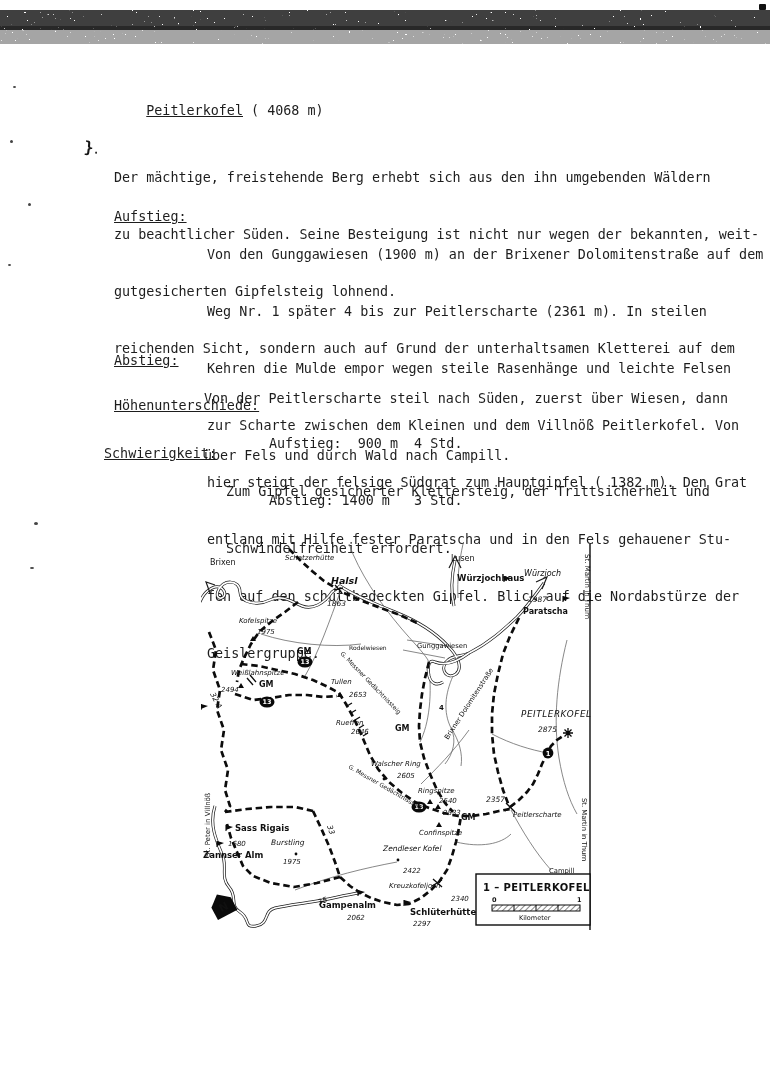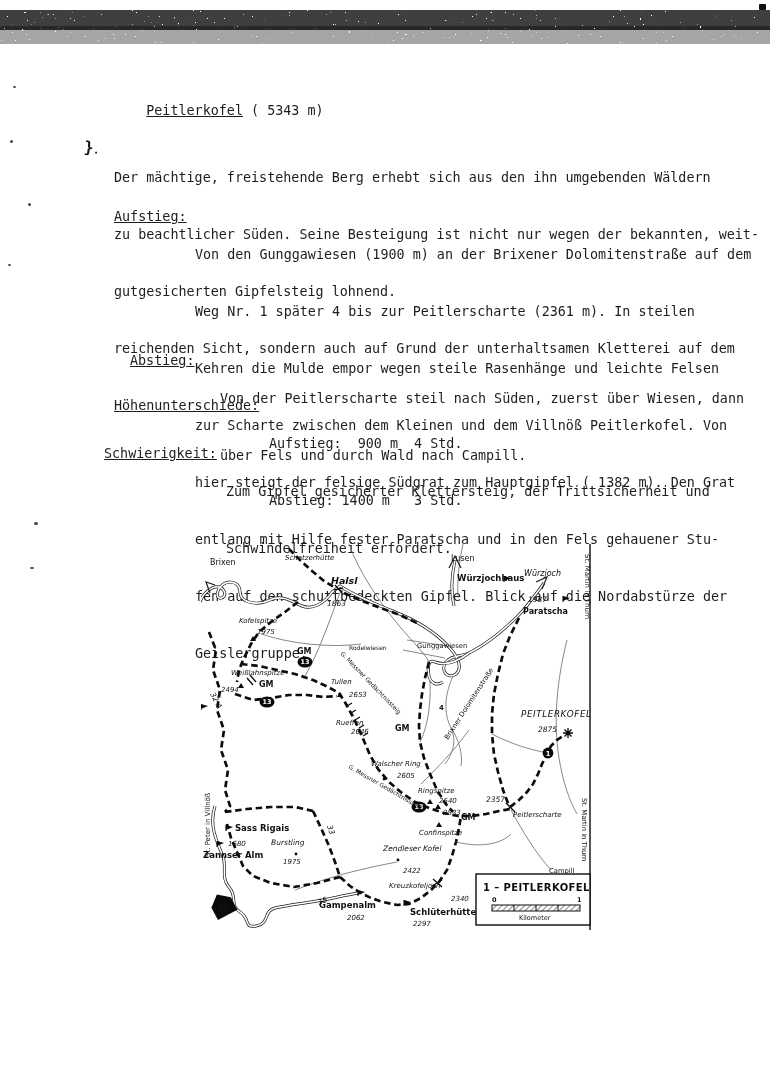"( 5343 m)" span { text: 5343 -> 4068 }
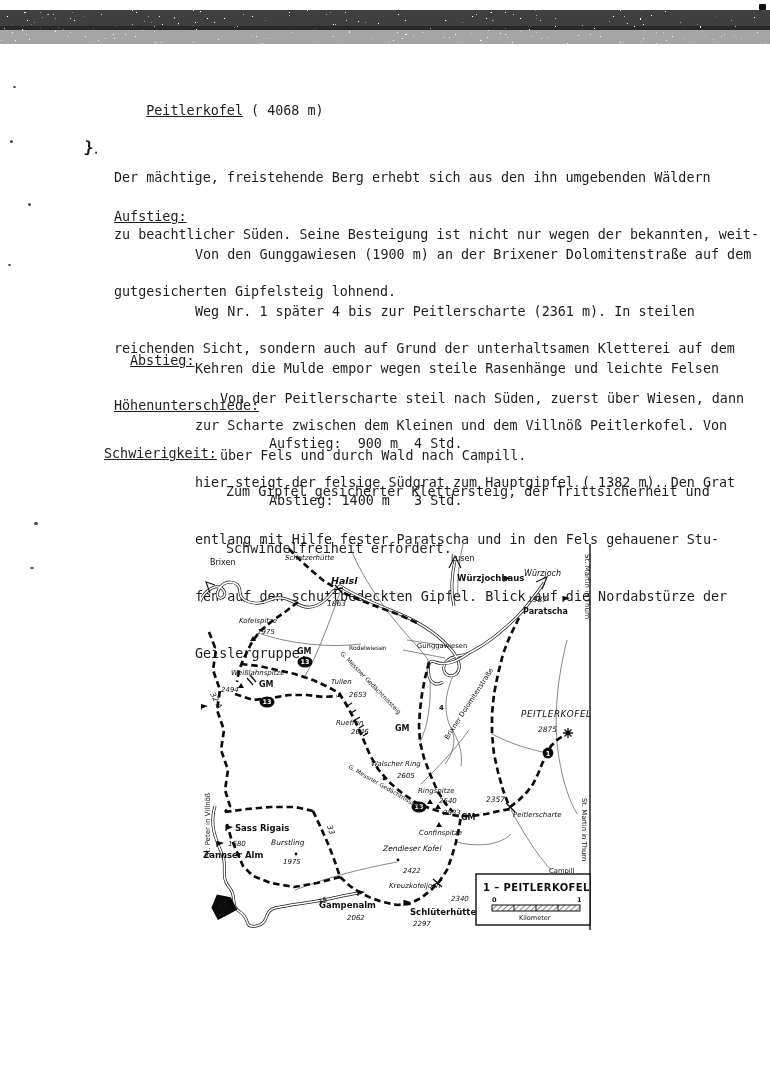"Aufstieg:" div.tx { gap: none -> 12px }
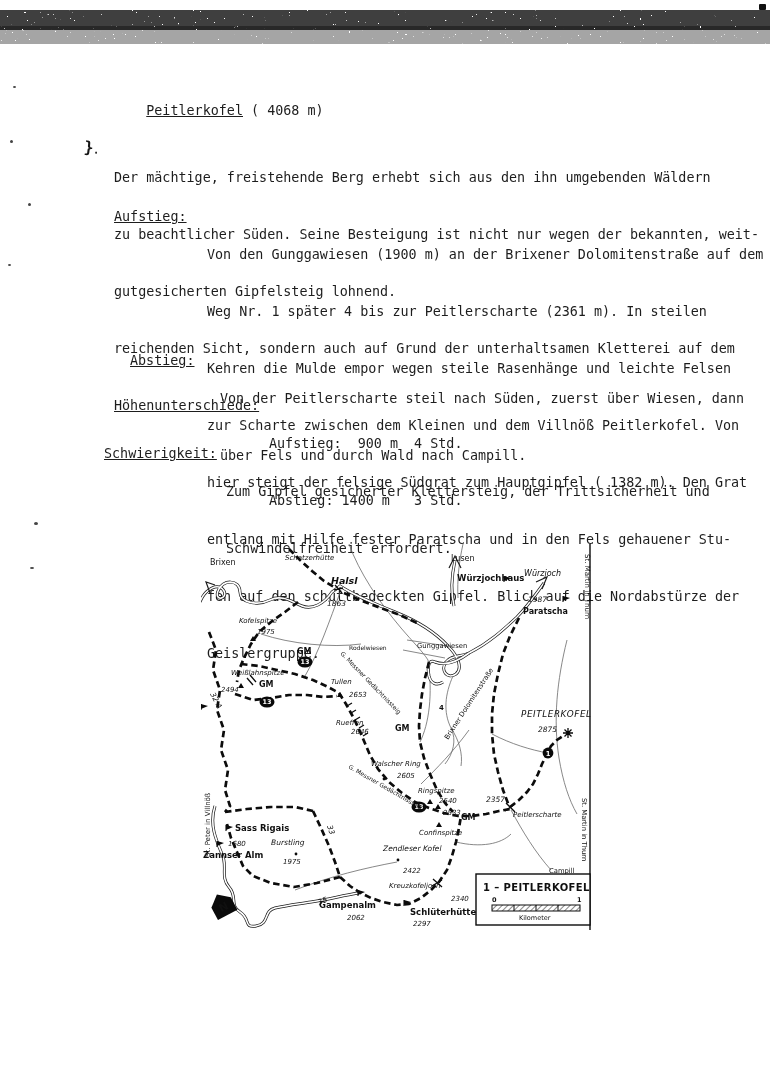"Abstieg:" div.tx { left: 130px -> 114px }
